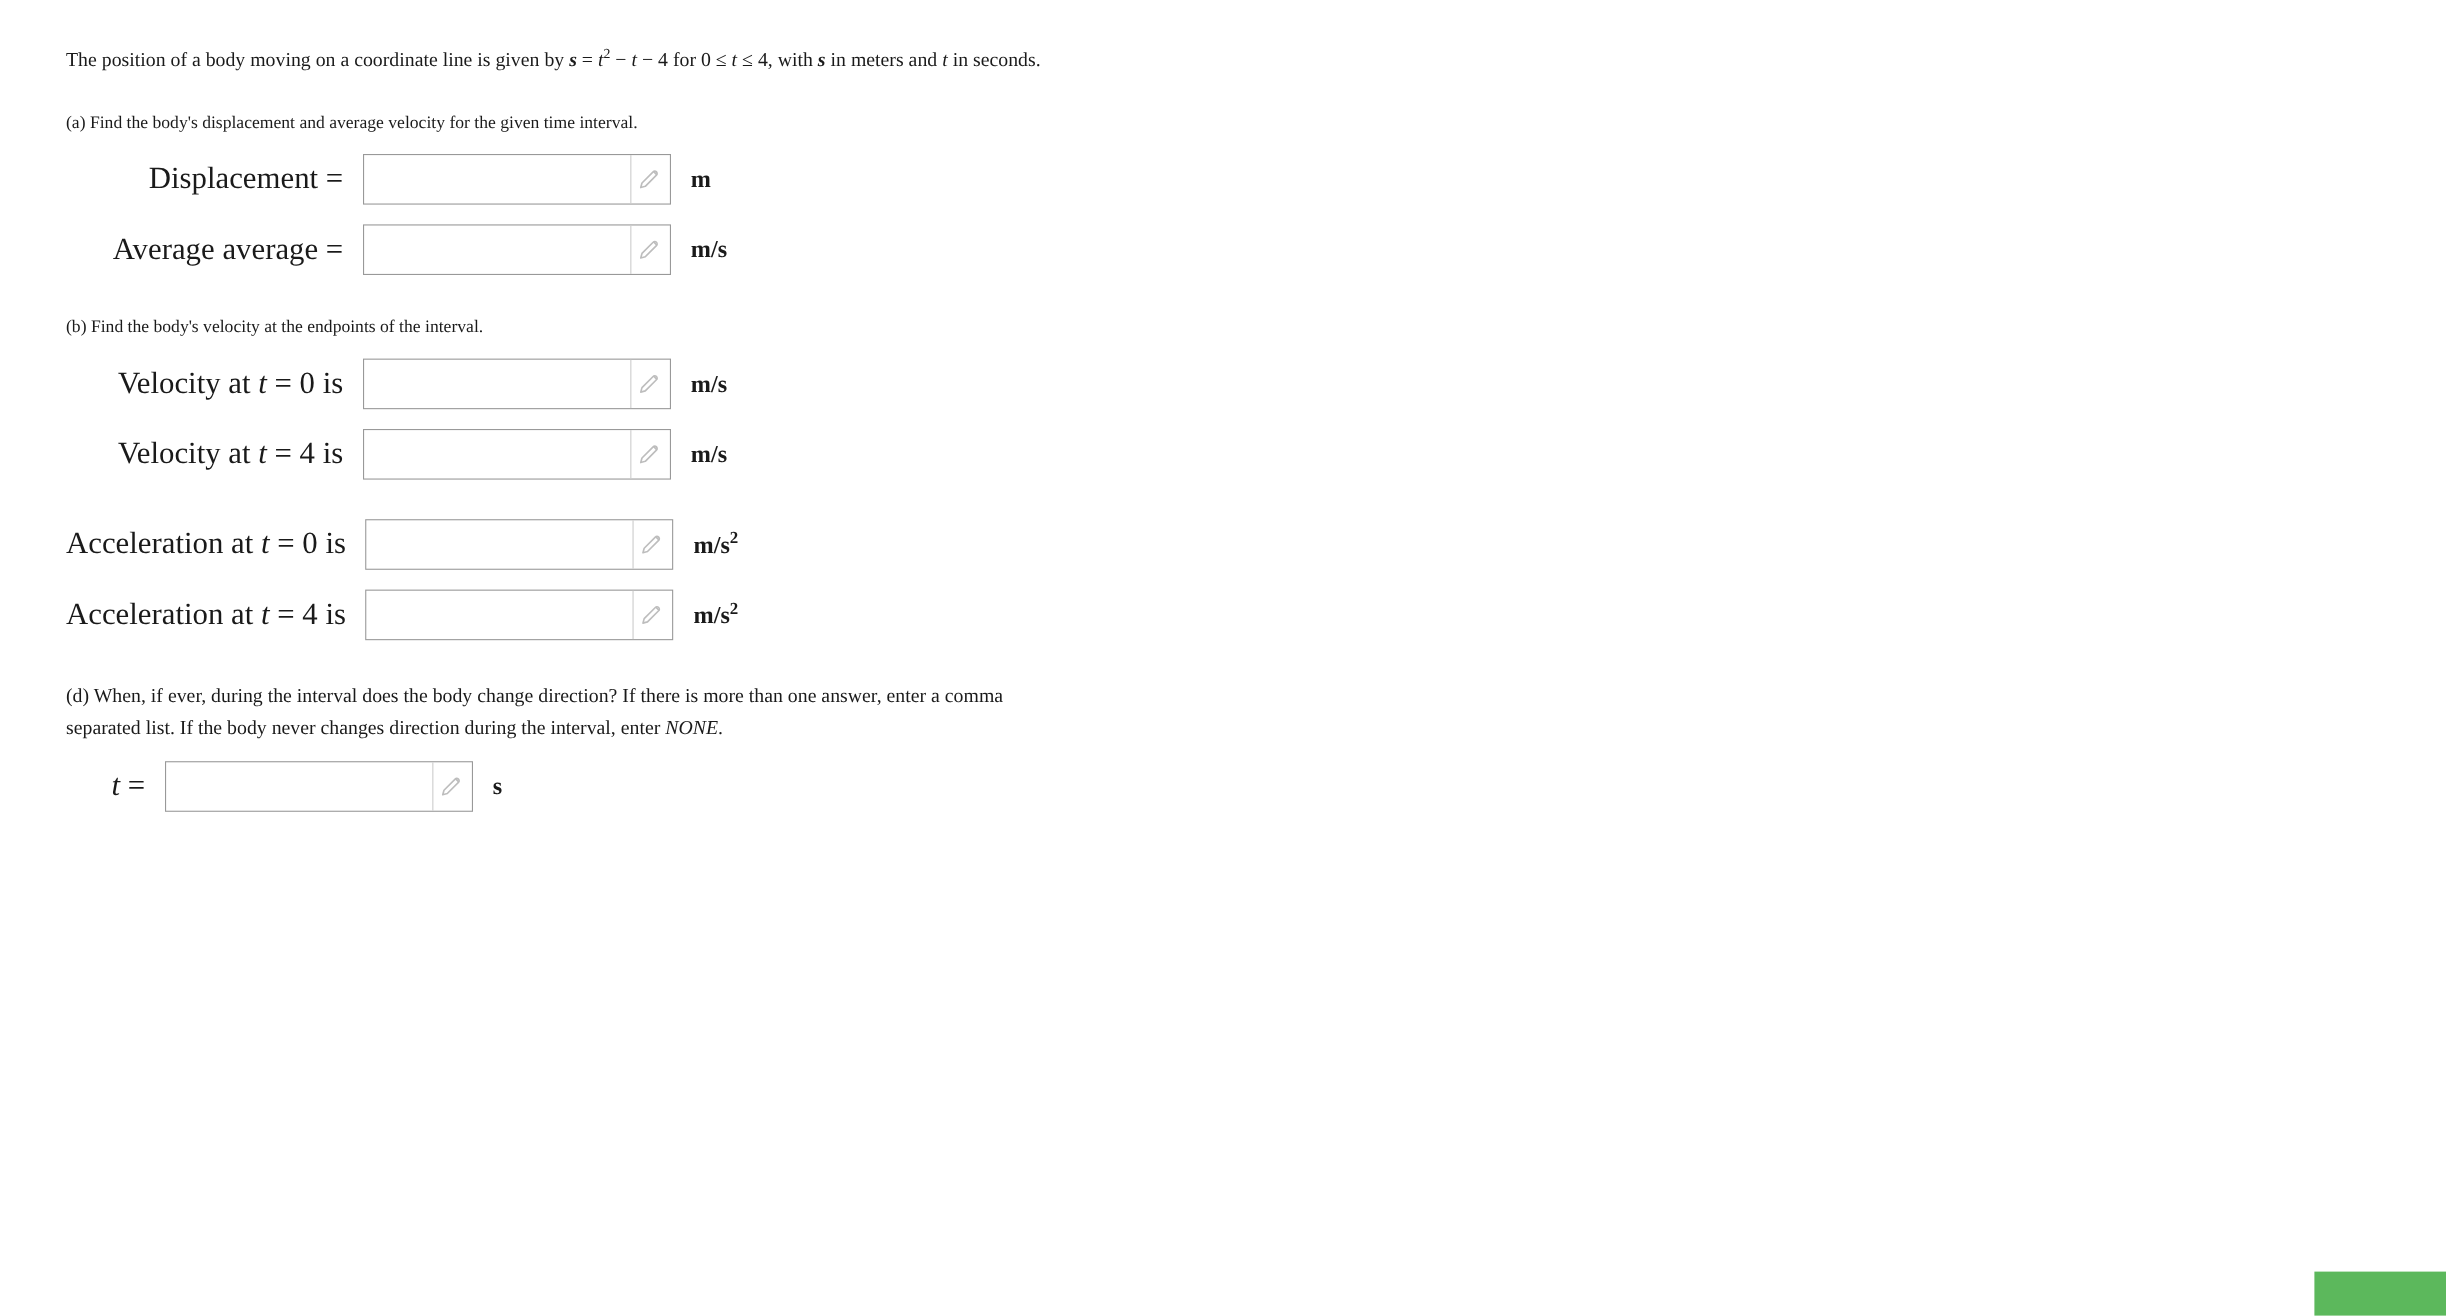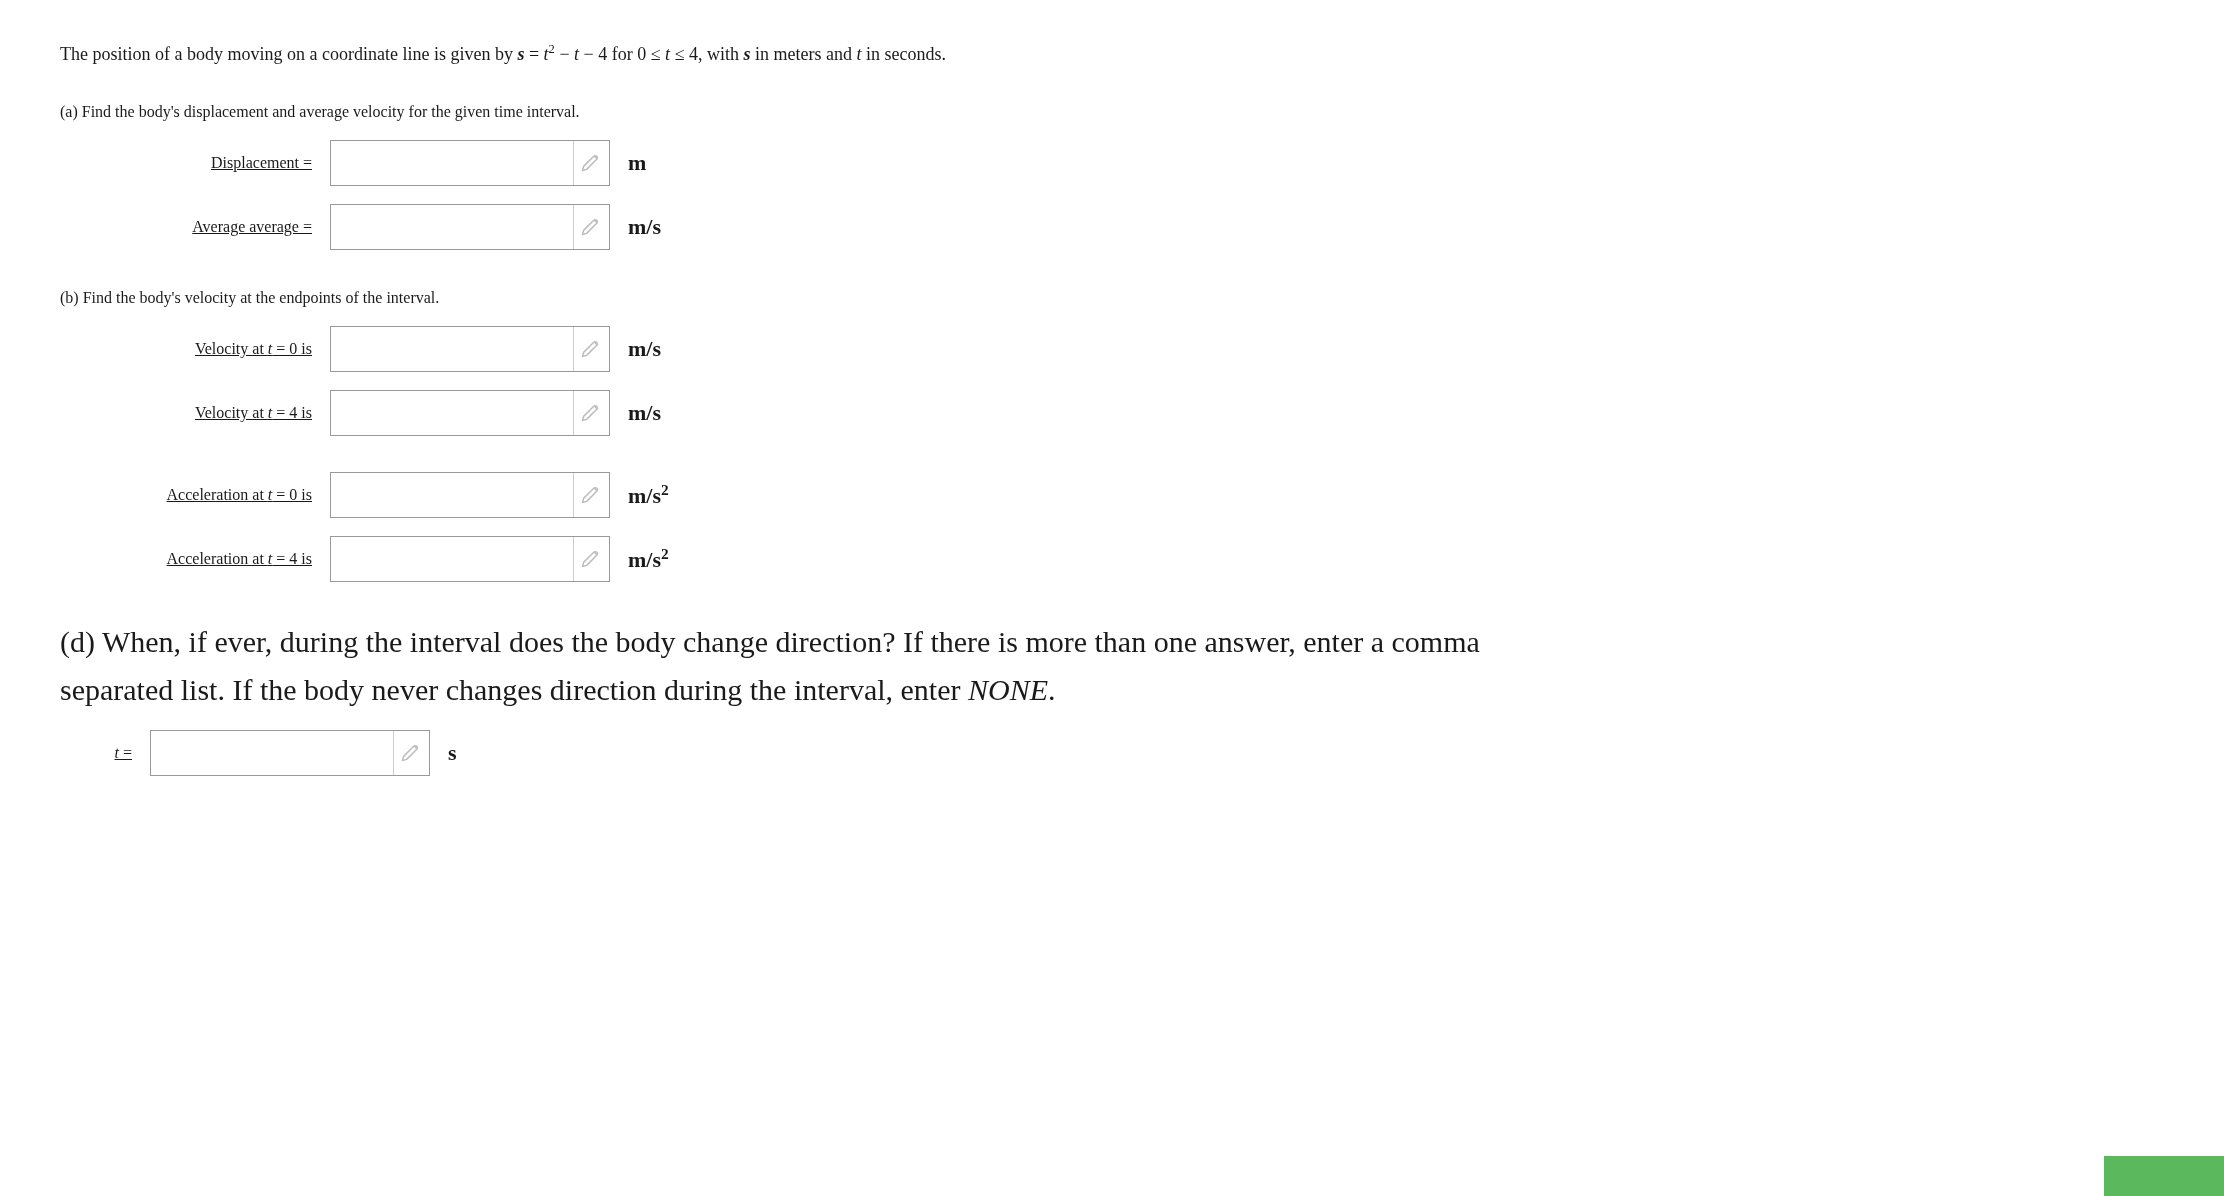"Displacement =" .field-label { font-size: 16px -> 28px; text-decoration: underline -> none }
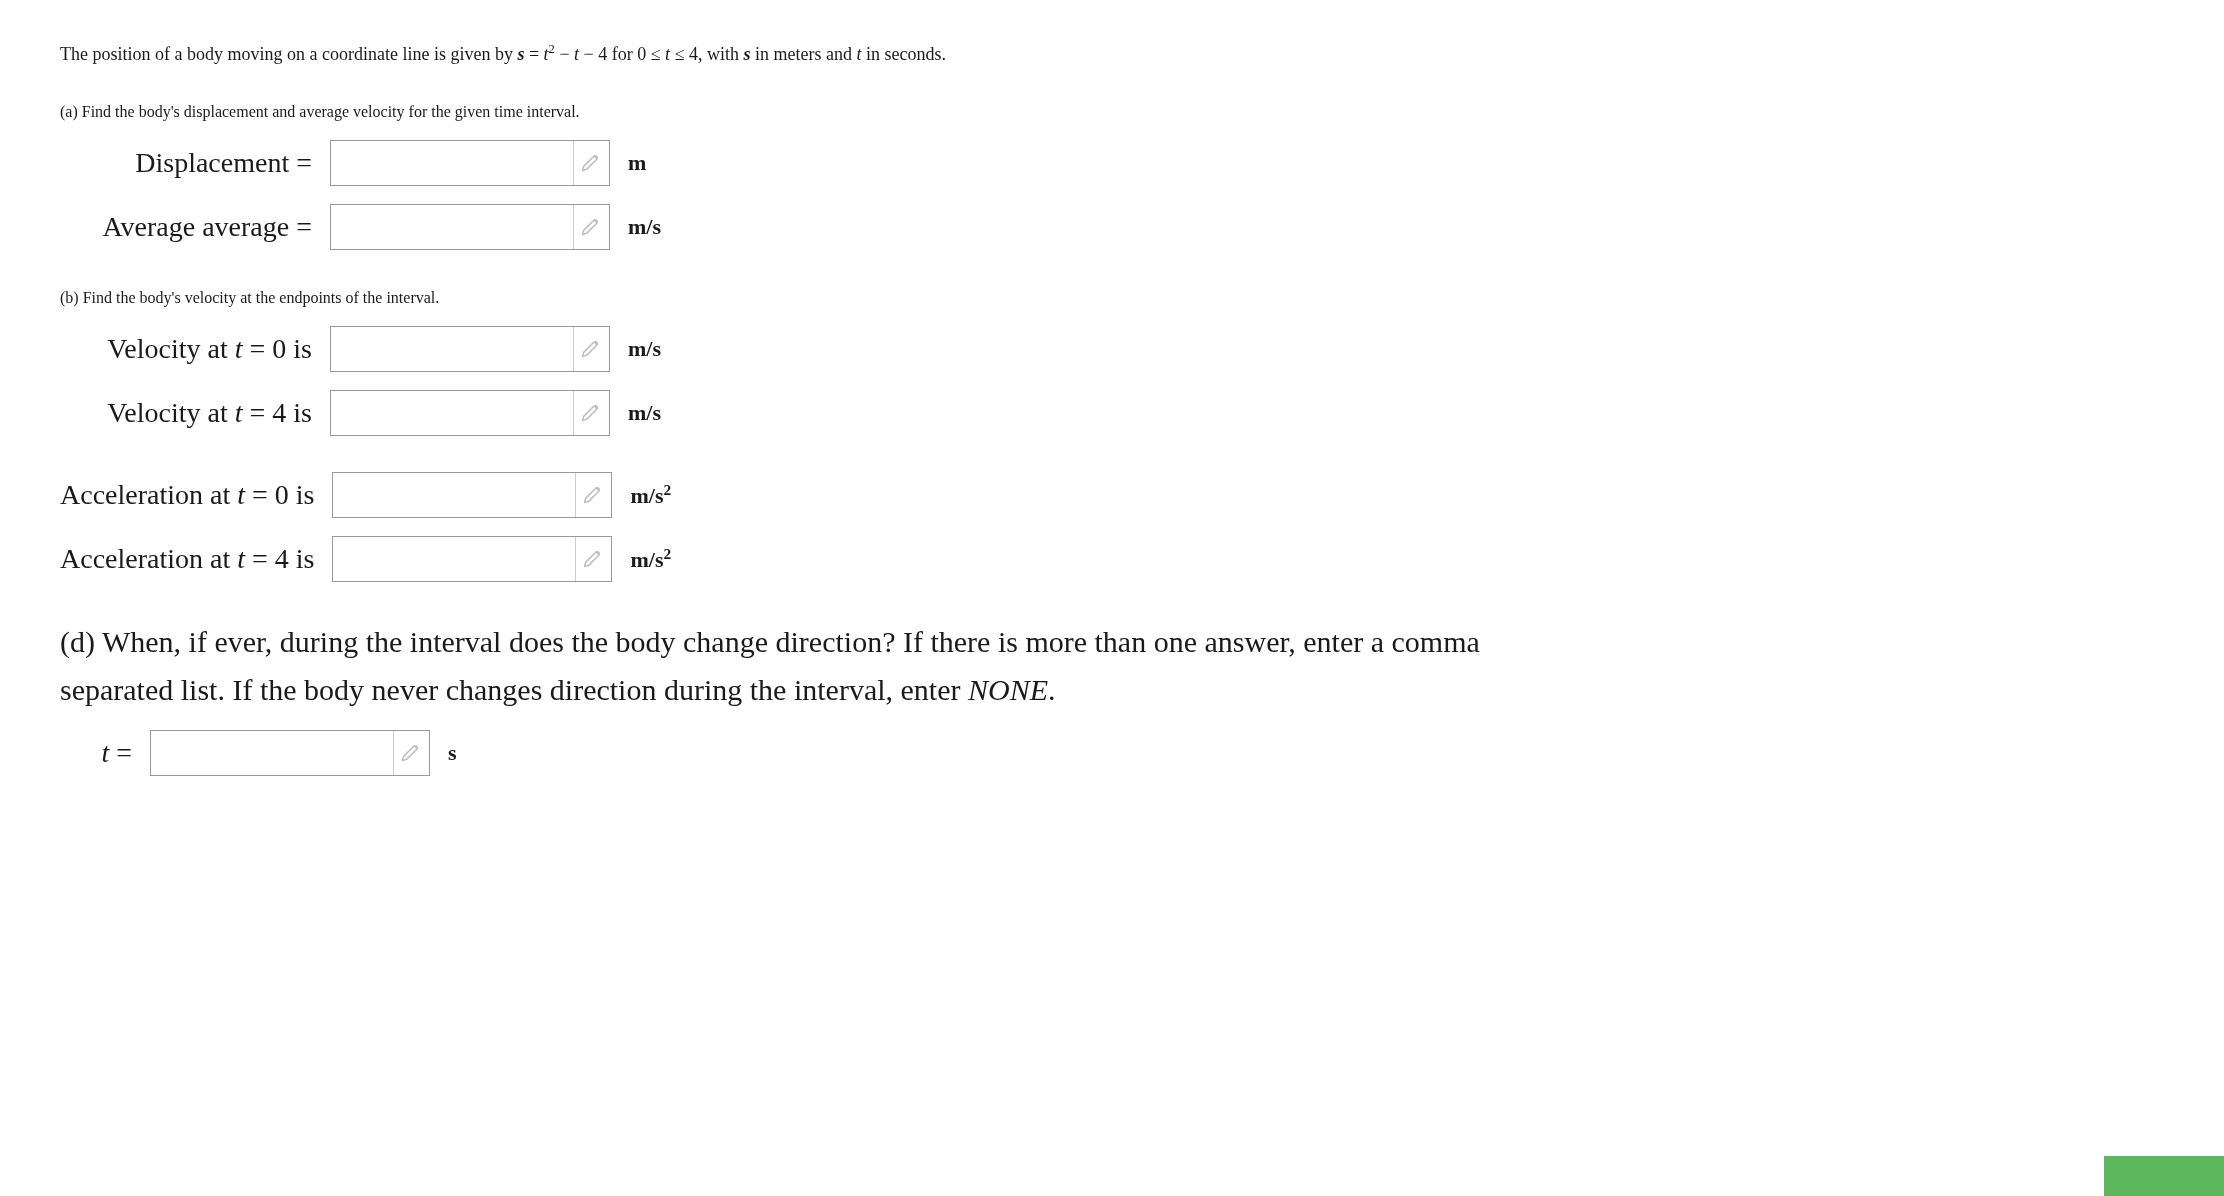"(d) When, if ever, during" .section-d-question { font-size: 30px -> 18px }
